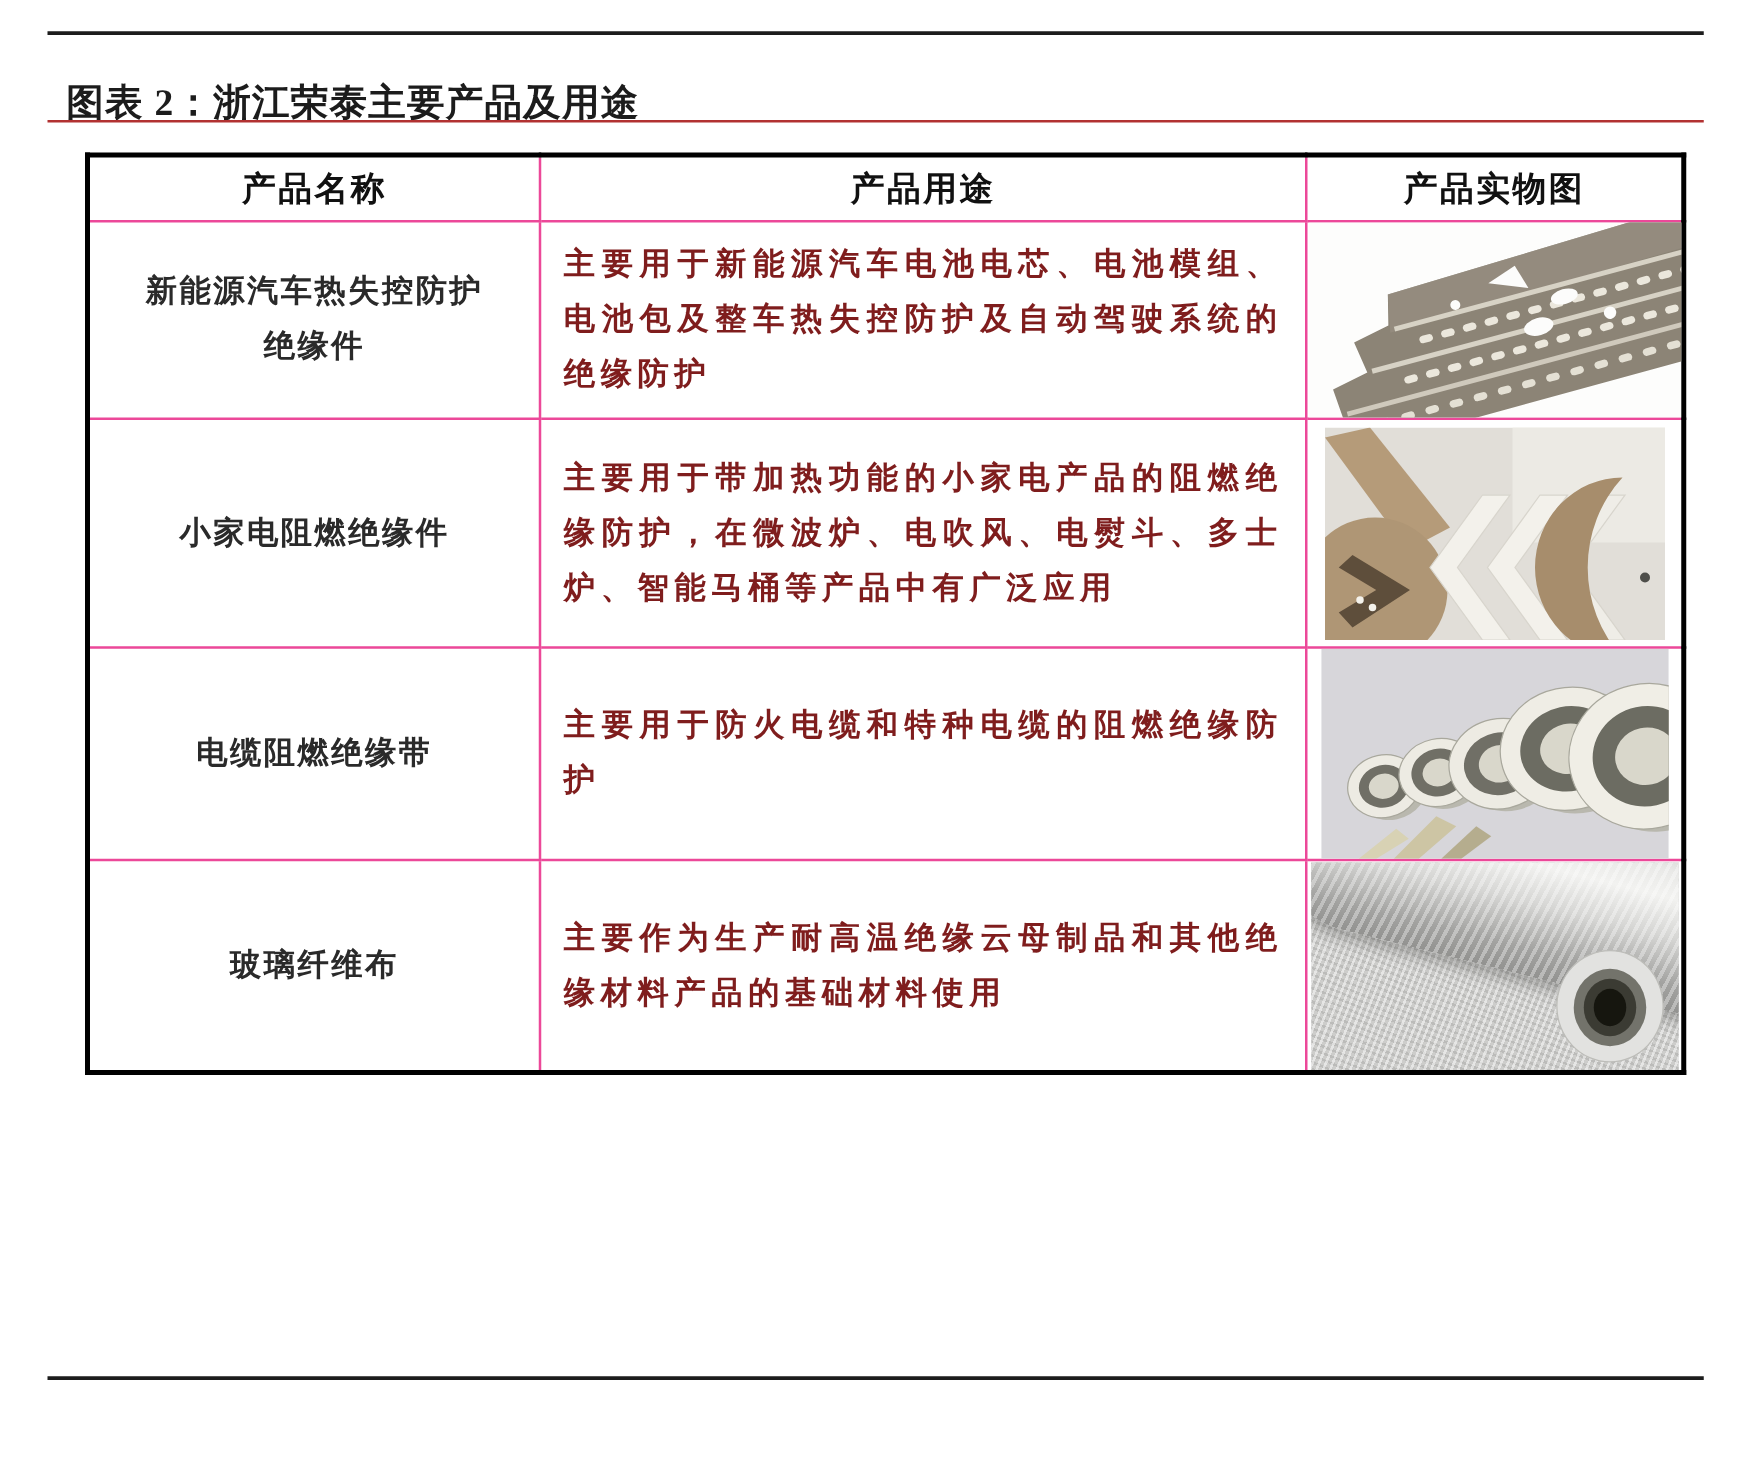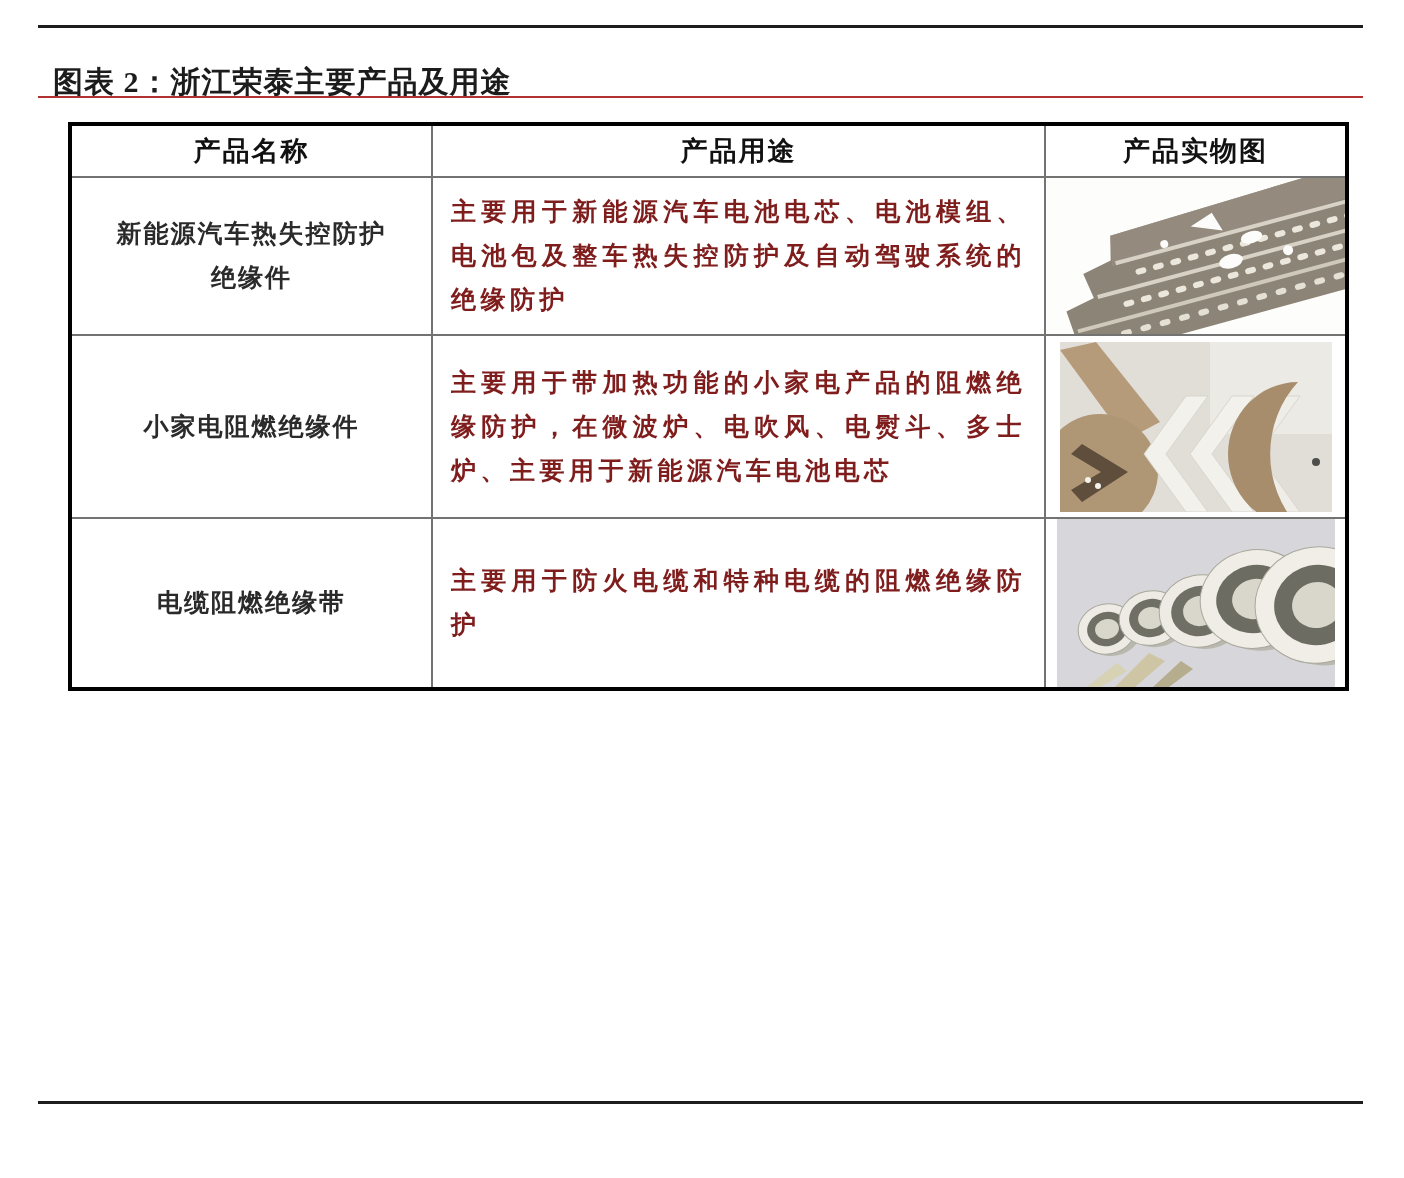"产品名称" .products th,.products td { border: 2px solid #737373 -> 2px solid #ec4899 }
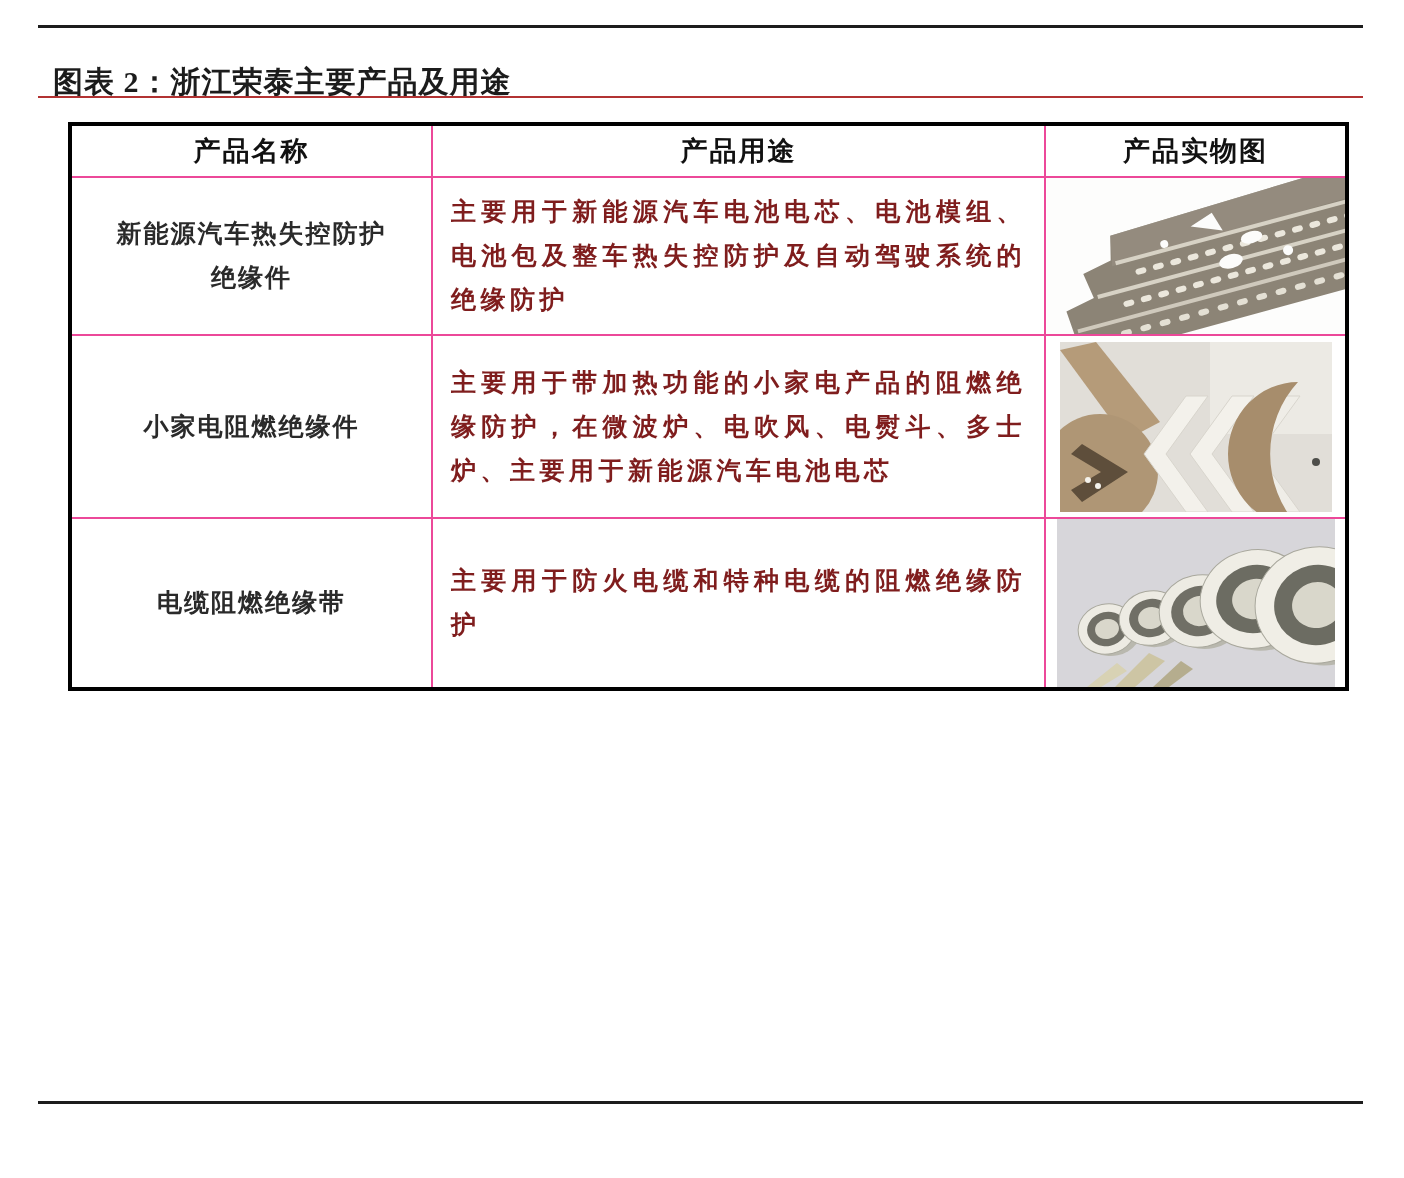"主要用于带加热功能的小家电产品的阻燃绝缘防护，在微波炉、电吹风、电熨斗、多士炉、" td.use { text: 主要用于新能源汽车电池电芯 -> 智能马桶等产品中有广泛应用 }
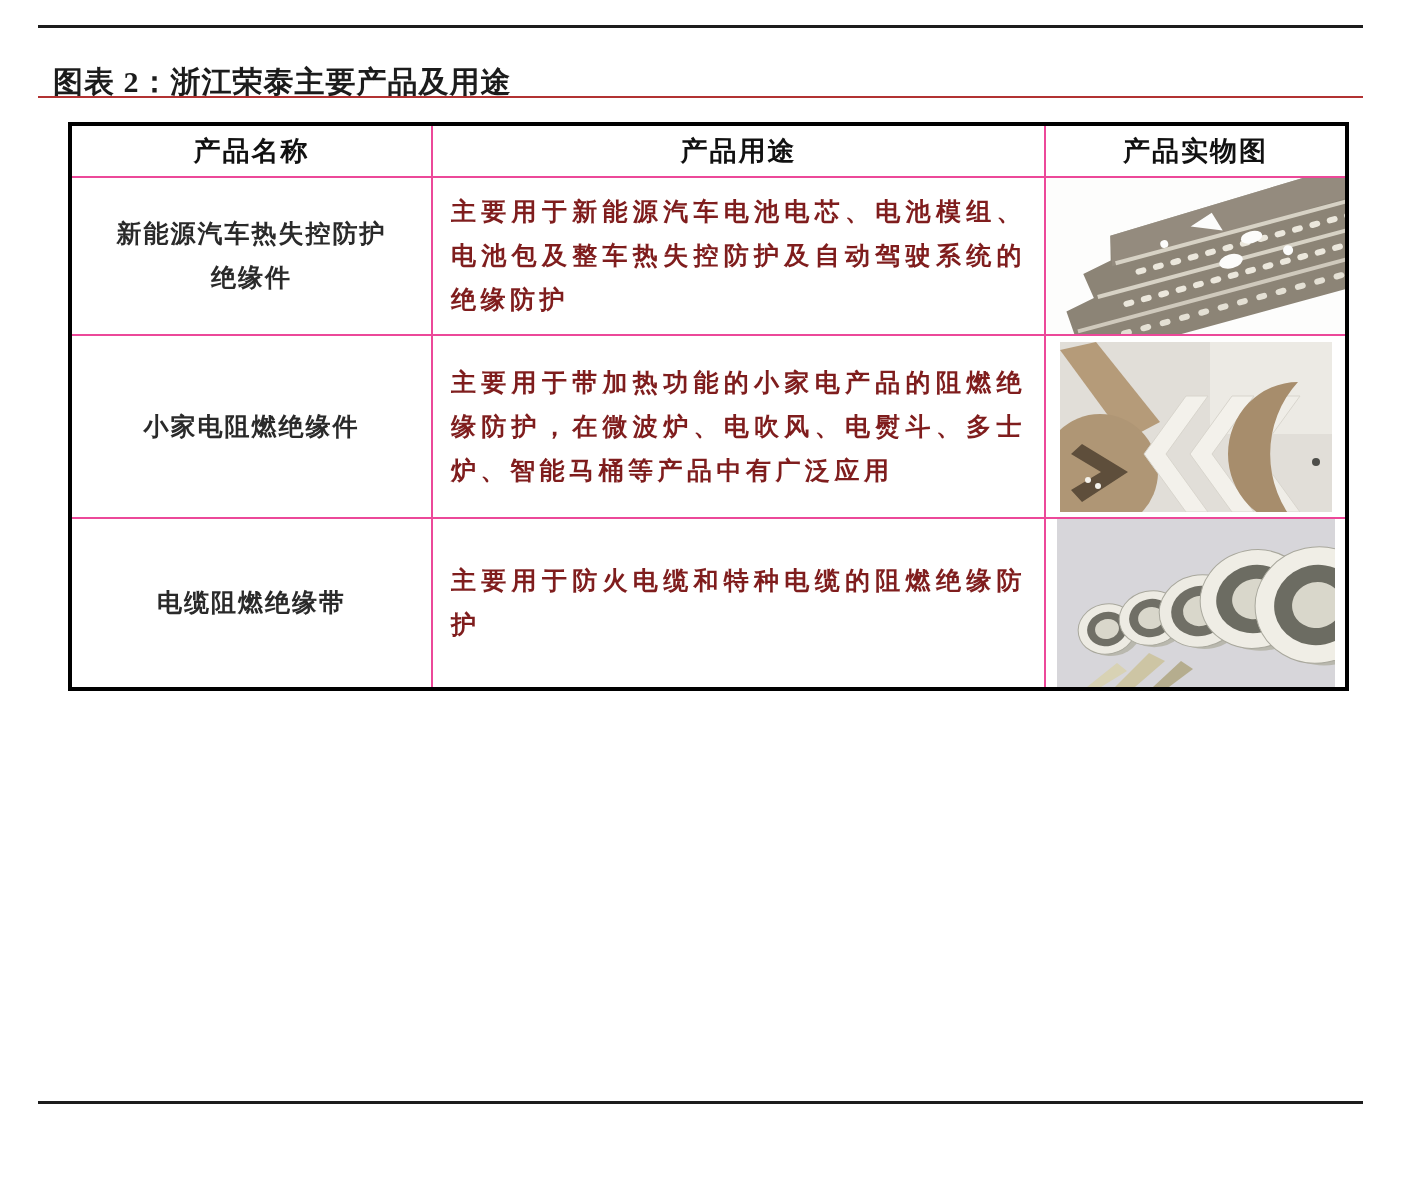"玻璃纤维布" tr.r5 { html: none -> <tr> <td>玻璃纤维布</td> <td>主要作为生产耐高温绝缘云母制品和其他绝缘材料产品的基础材料使用</td> <td> <div> <div></div> <div></div> <div></div> <div></div> <div></div> </div> </td> </tr> }
